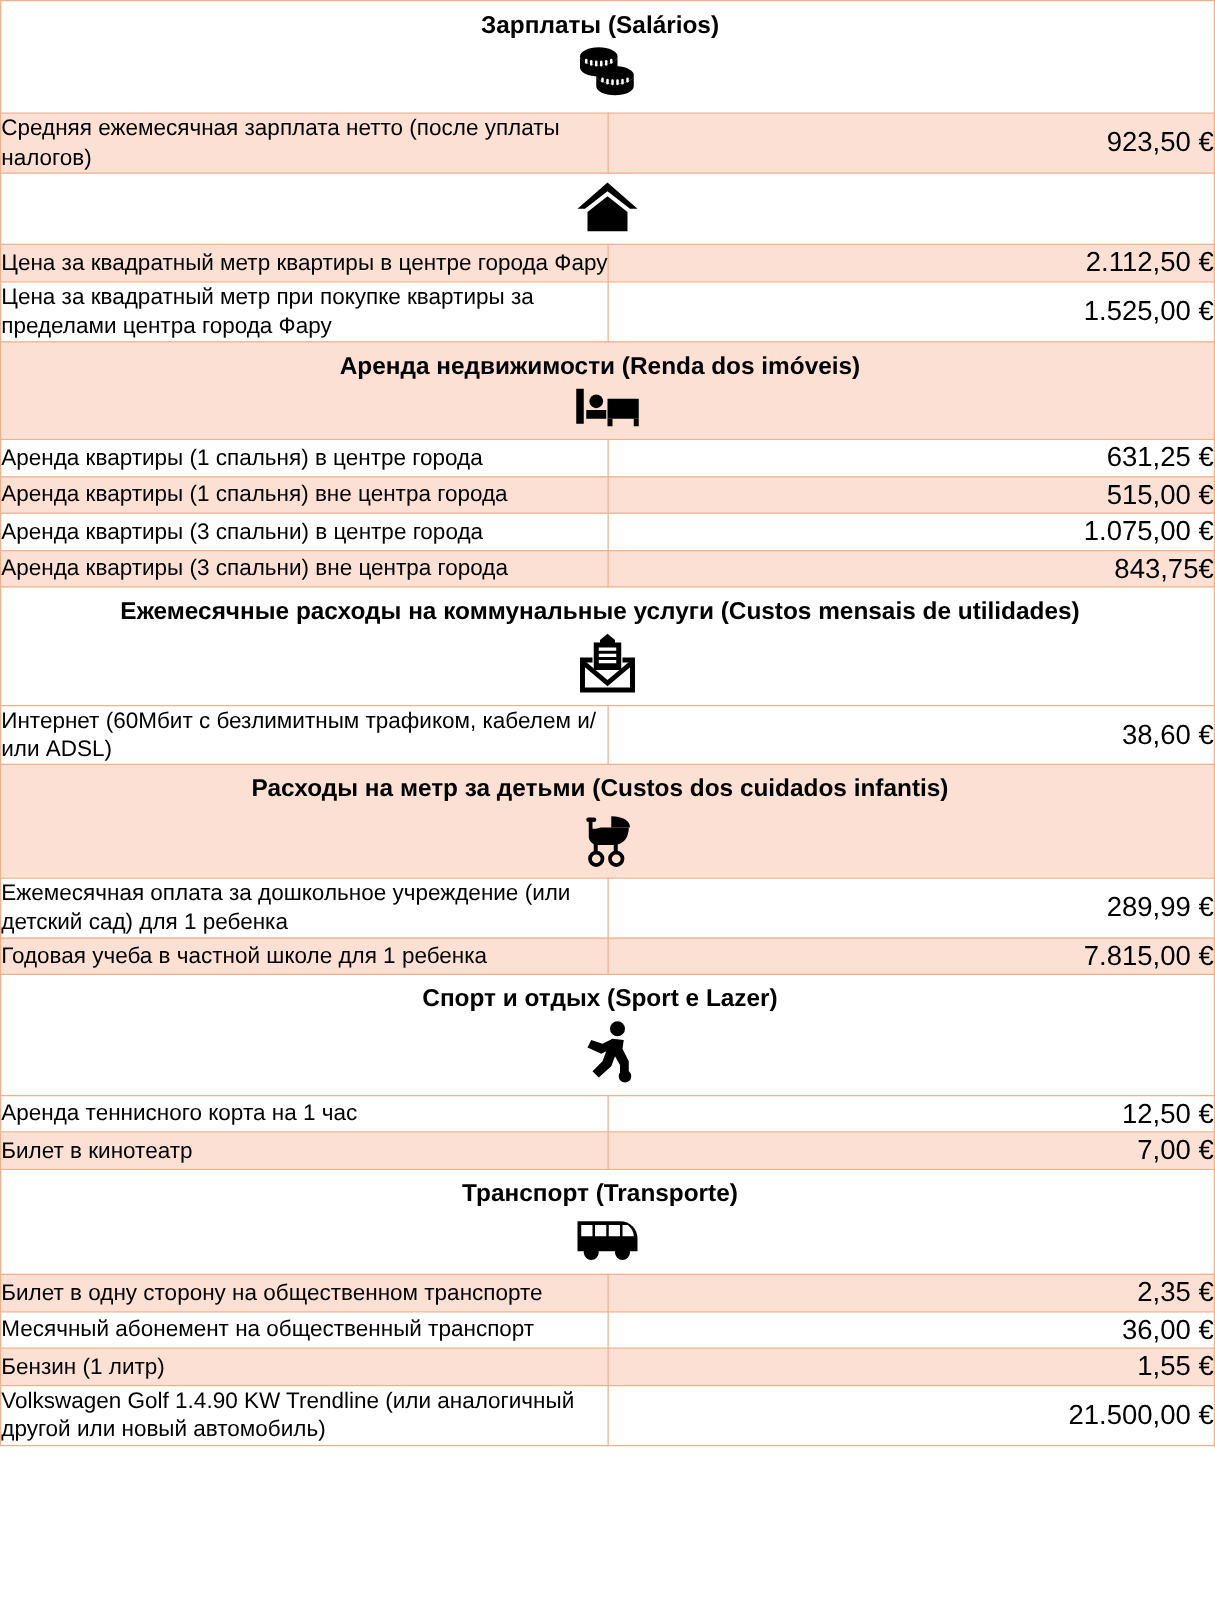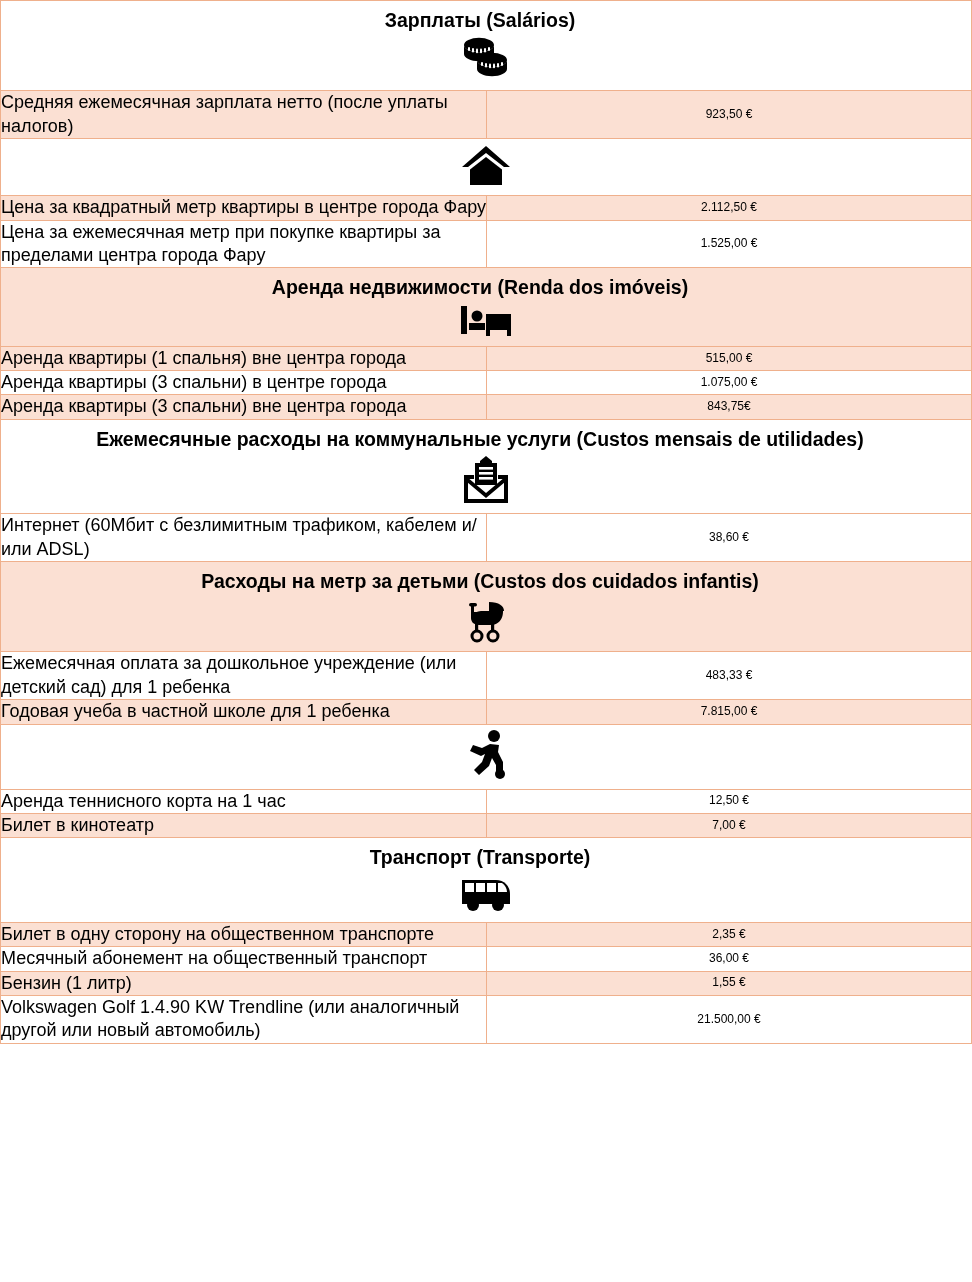"923,50 €" .val { font-size: 12px -> 22px; text-align: center -> right }
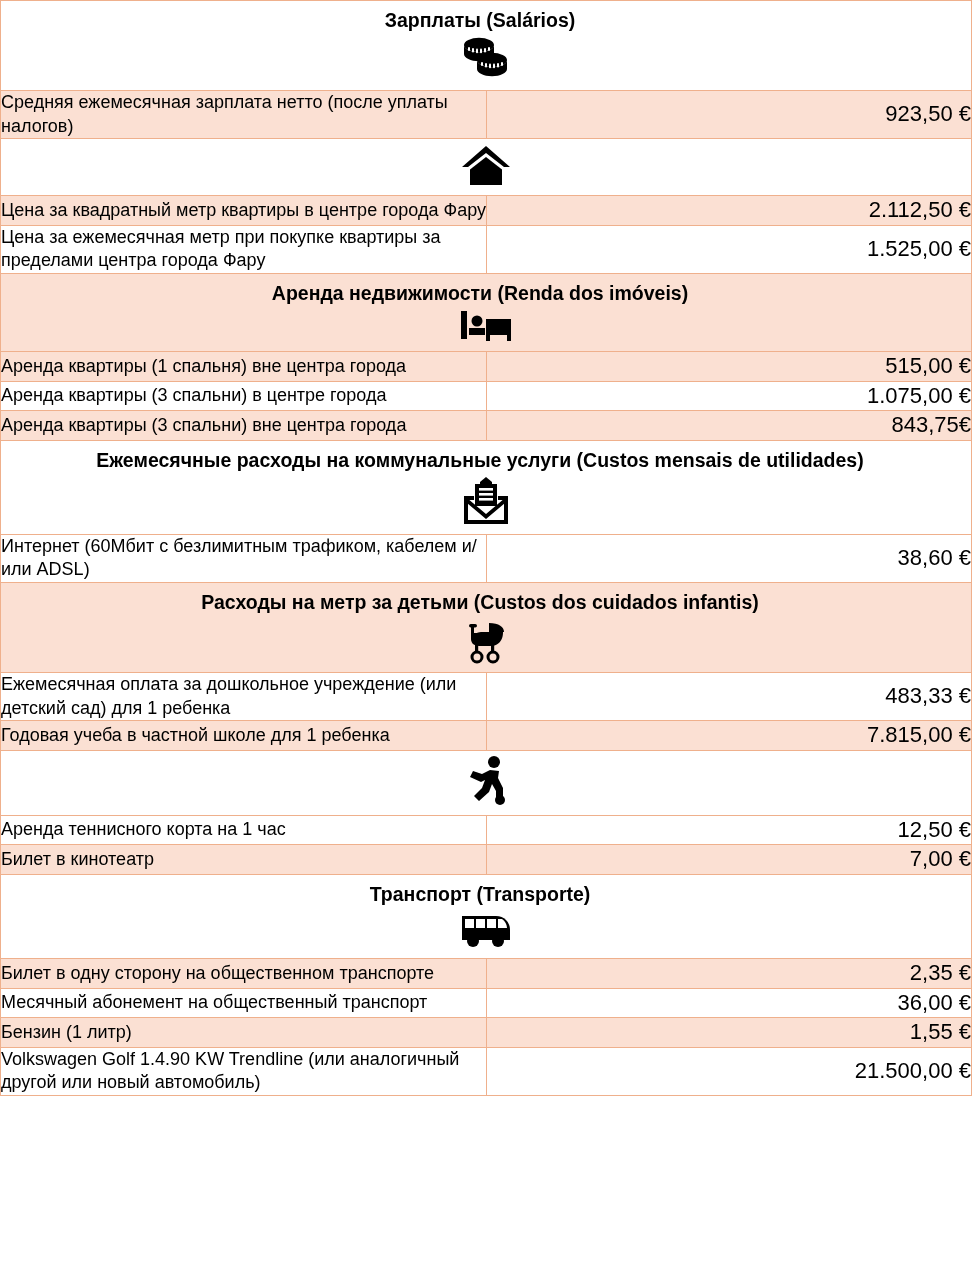"Цена за ежемесячная метр при" td.lbl { text: ежемесячная -> квадратный }
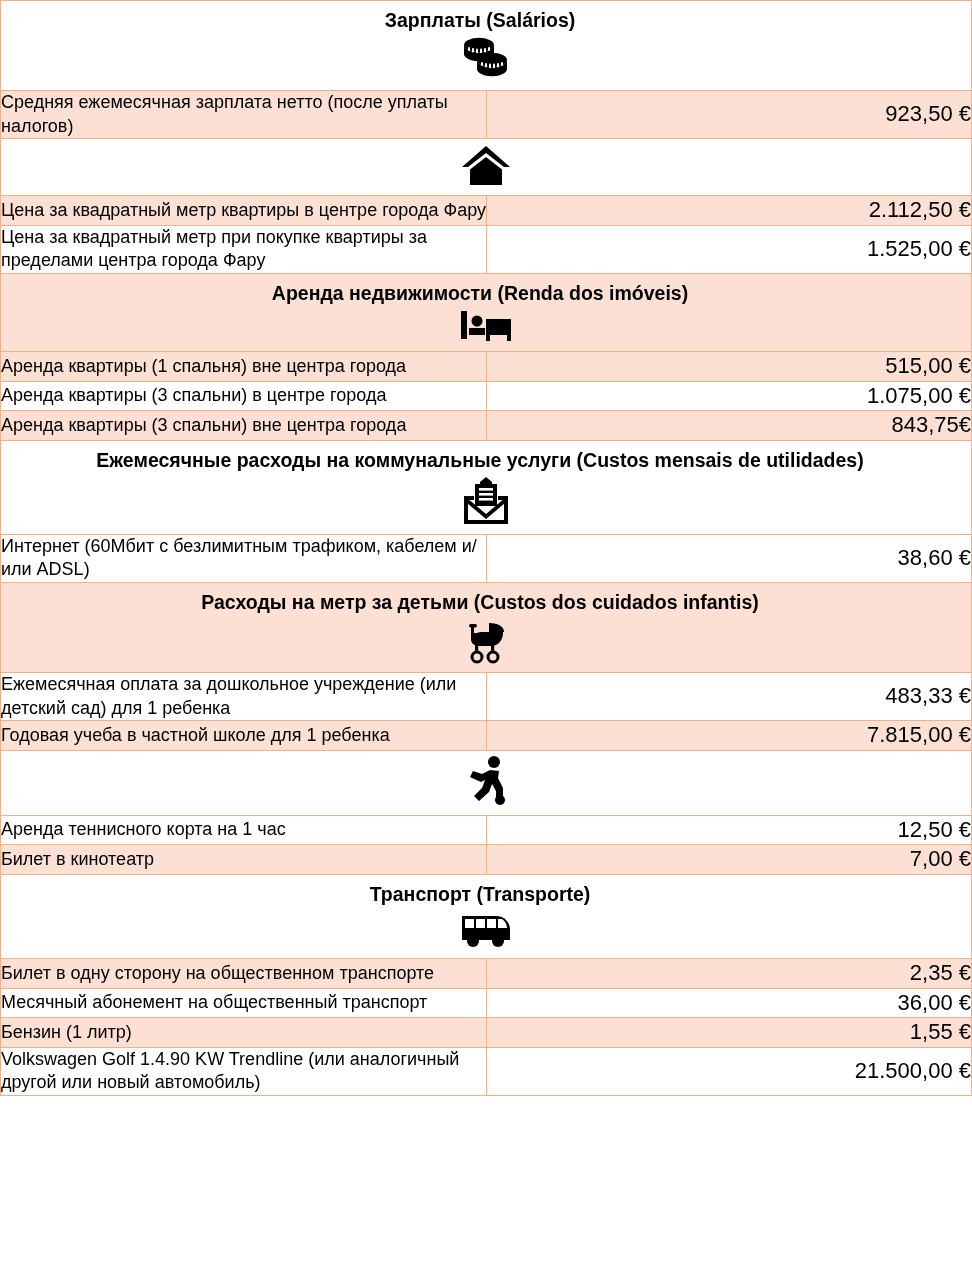"Аренда квартиры (1 спальня) в" tr { html: none -> <tr> <td>Аренда квартиры (1 спальня) в центре города</td> <td>631,25 €</td> </tr> }
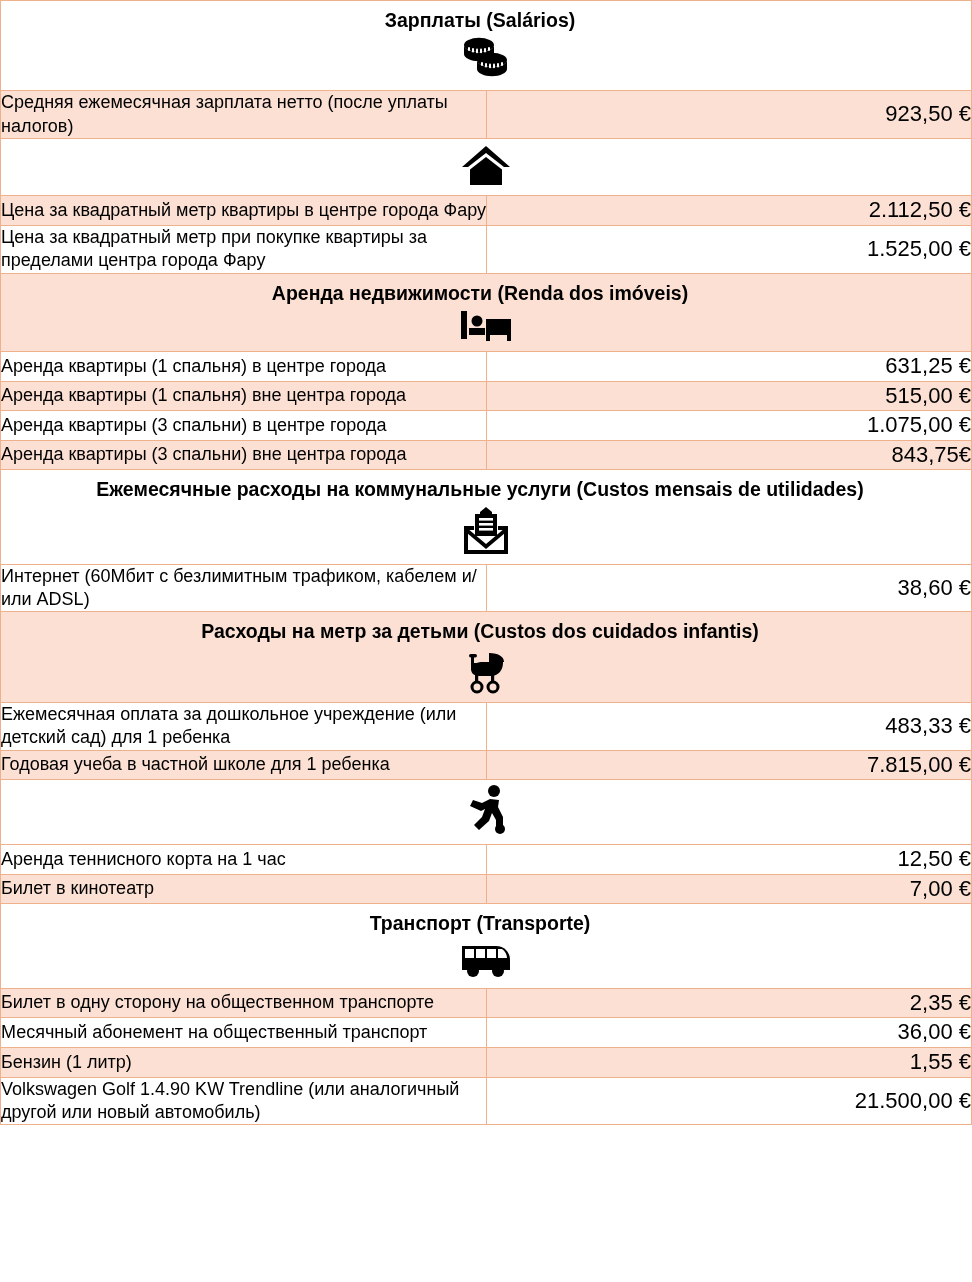"483,33 €" td.val { text: 483,33 -> 289,99 }
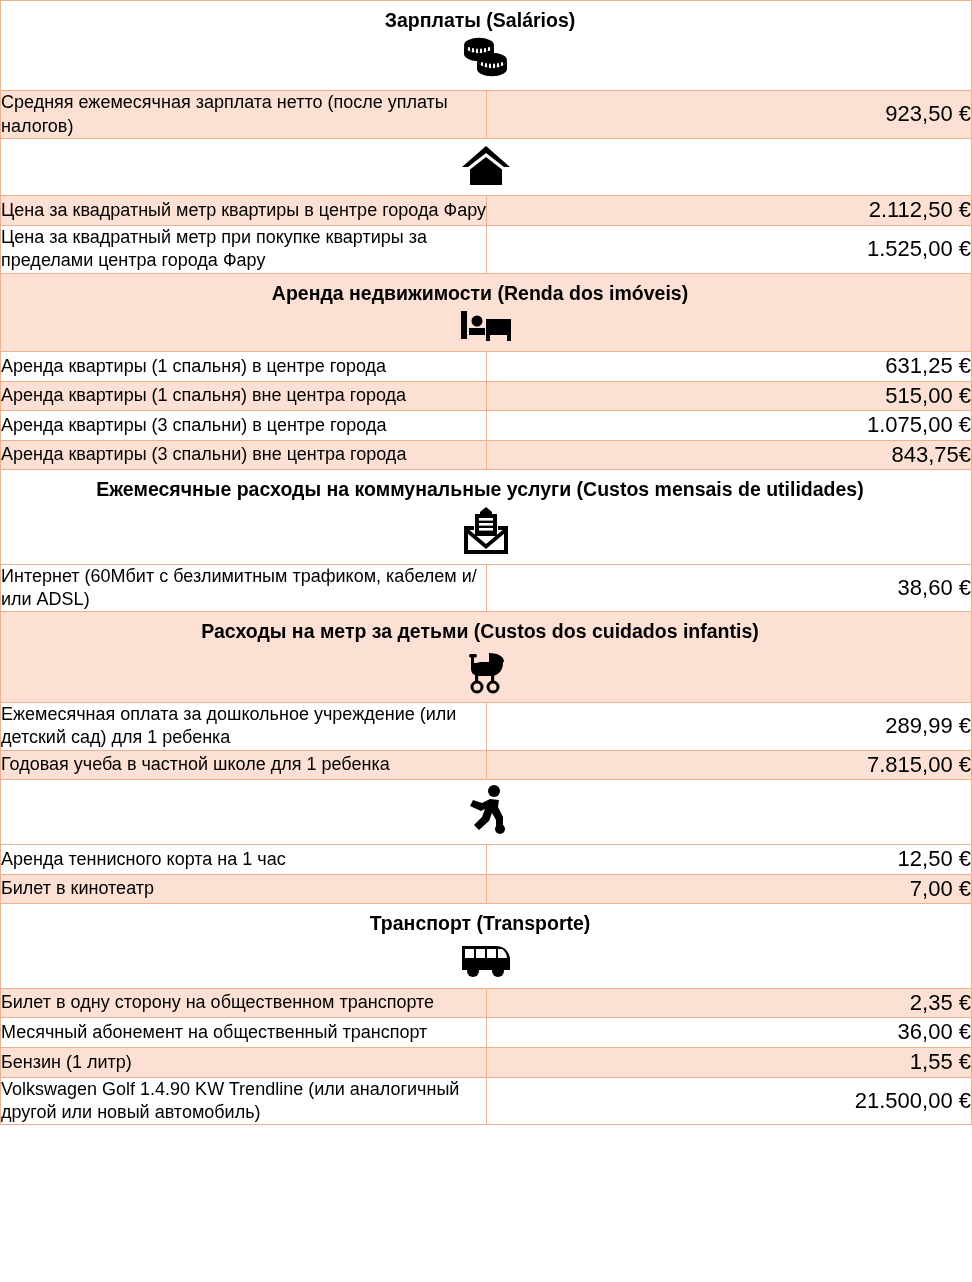"Спорт и отдых (Sport e" div.sec-head { html: none -> <div>Спорт и отдых (Sport e Lazer)</div> }
